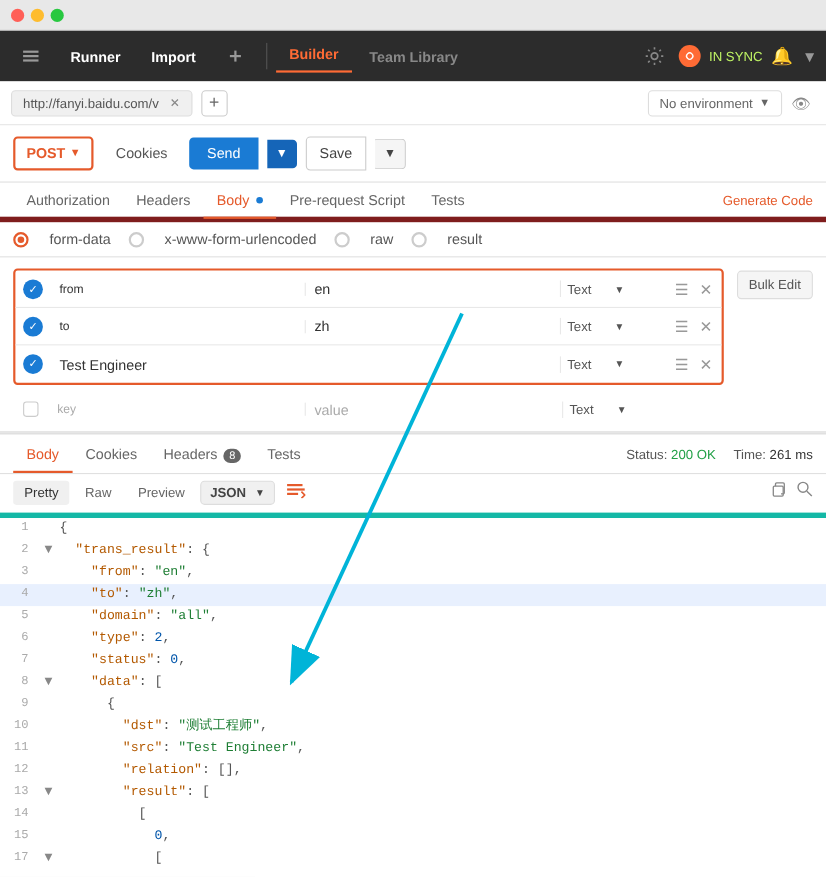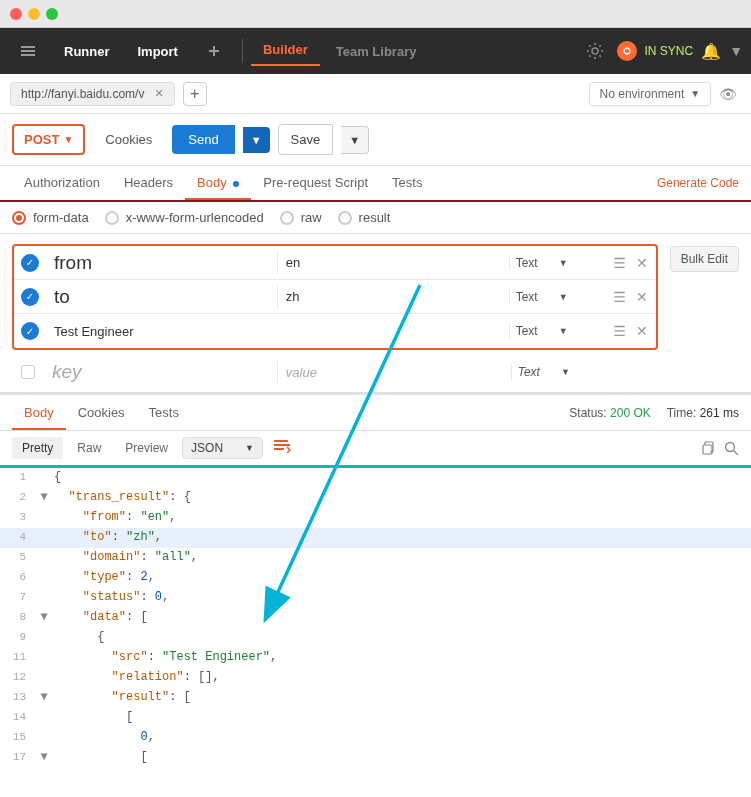"Authorization" .request-tabs { border-bottom: 2px solid #7f1d1d -> 5px solid #7f1d1d }
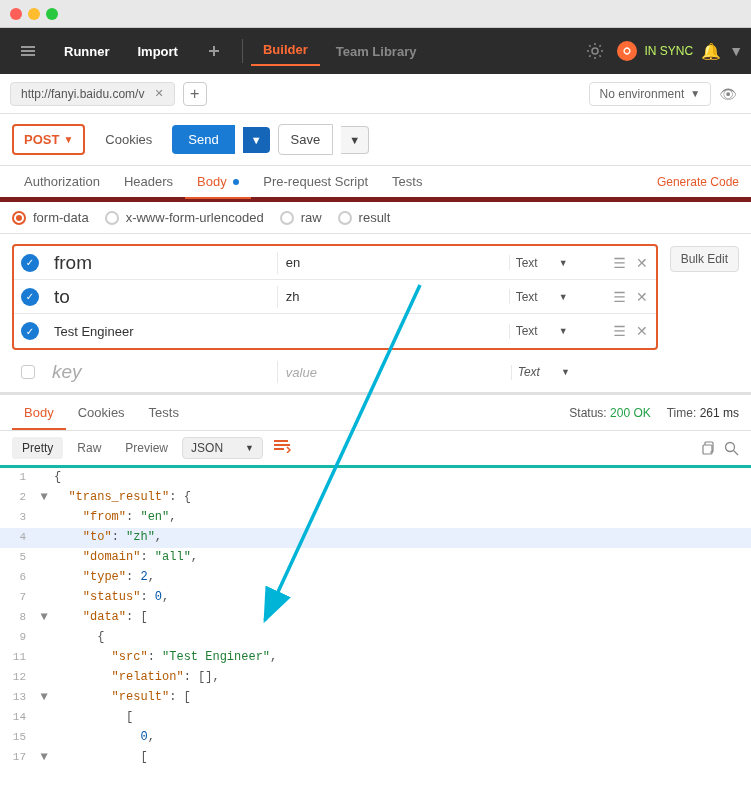"form-data" .radio-option { gap: 7px -> 19px }
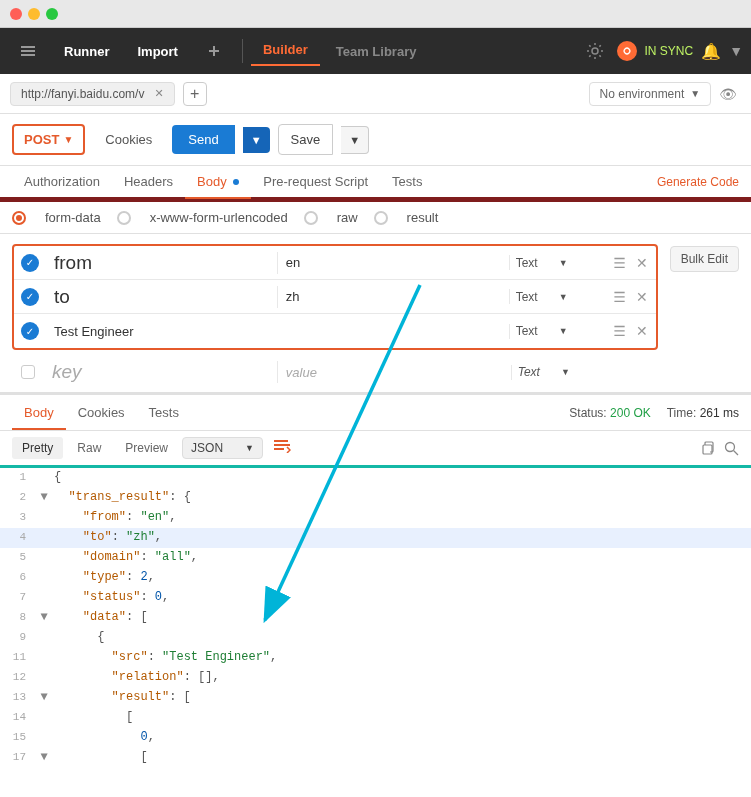"from" .key-cell { font-size: 19px -> 11px }
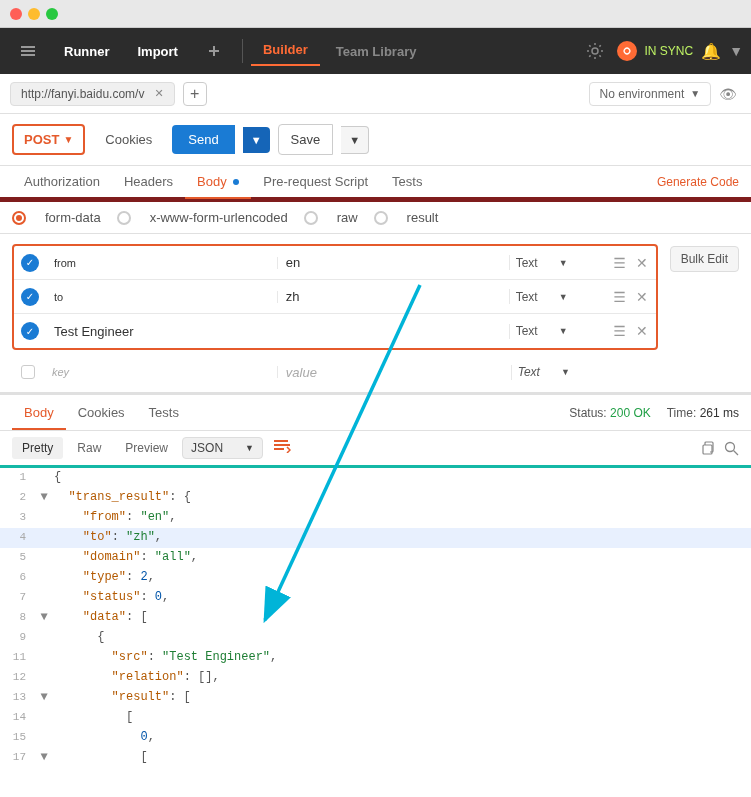"key" .form-row.new-row { font-style: italic -> none }
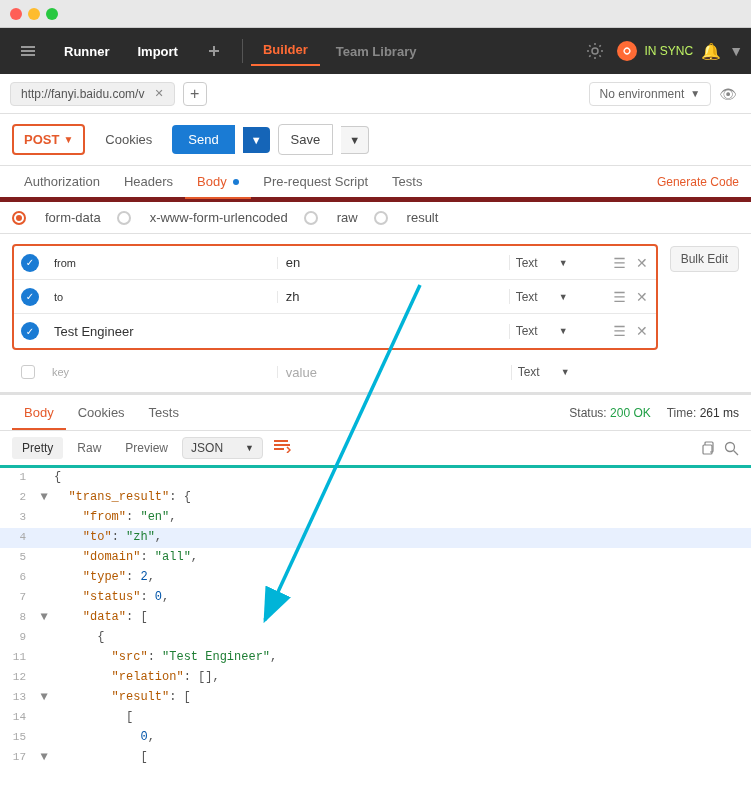"Headers 8" div.resp-tab { html: none -> <div> <span>Headers</span> <span>8</span> </div> }
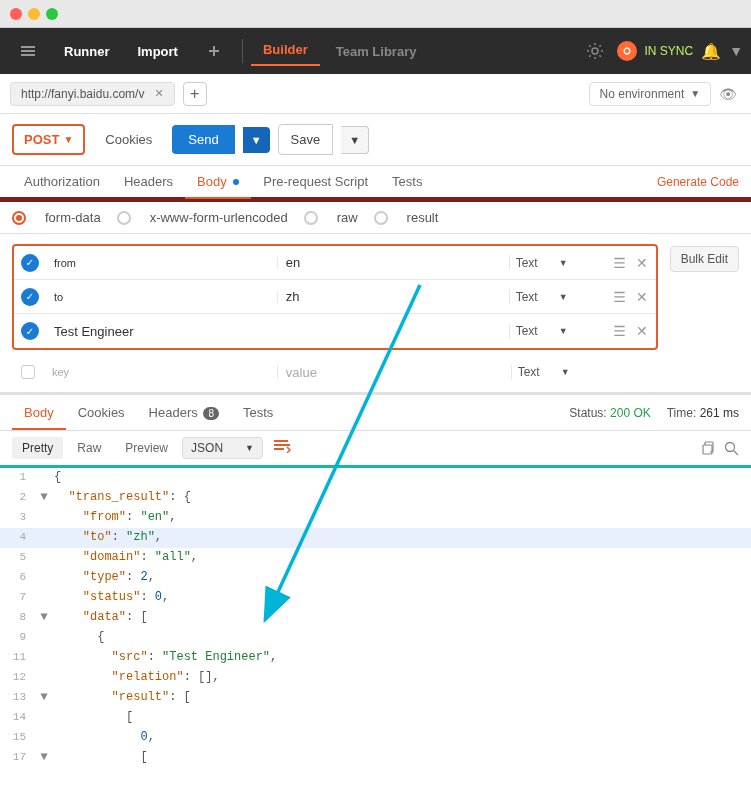"Pretty" .response-toolbar { align-items: flex-end -> flex-start; border-bottom: 3px solid #14b8a6 -> 5px solid #14b8a6 }
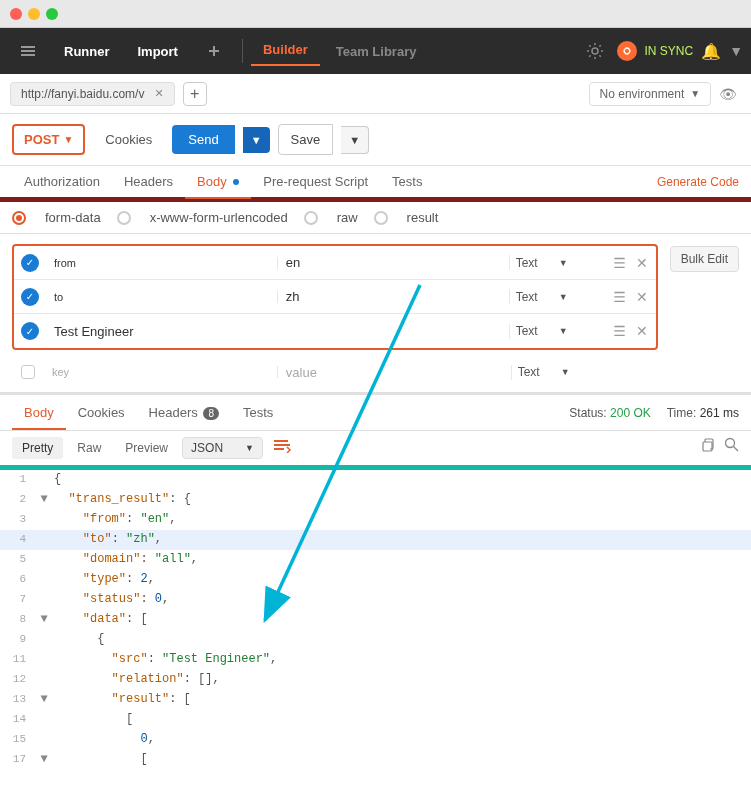"JSON" .format-selector { font-weight: none -> bold; gap: 22px -> 8px }
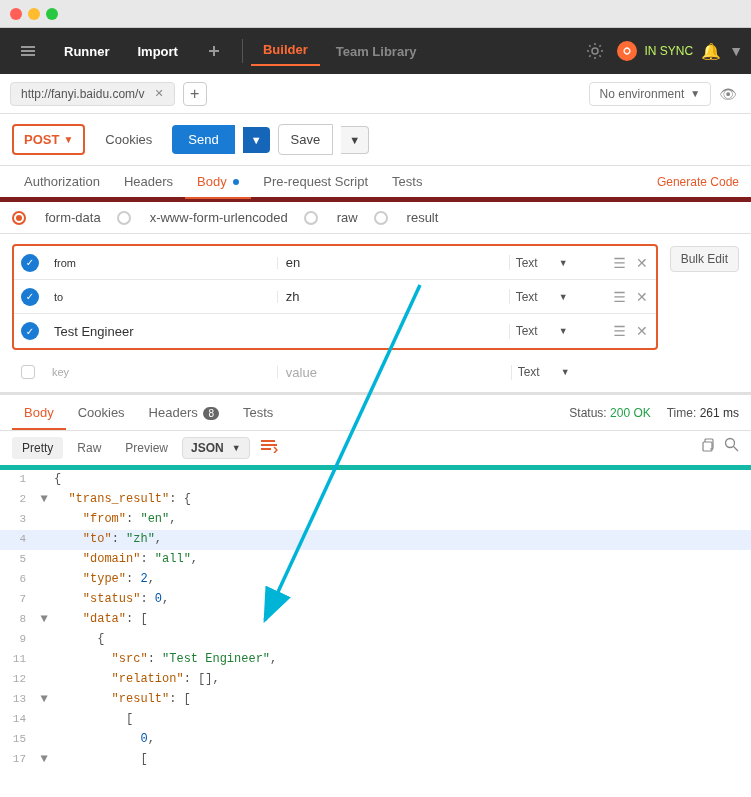"10" div.code-line { html: none -> <div> <span>10</span> <span> </span> <span> <span>"dst"</span><span>: </span><span>"测试工程师"</span><span>,</span></span> </div> }
